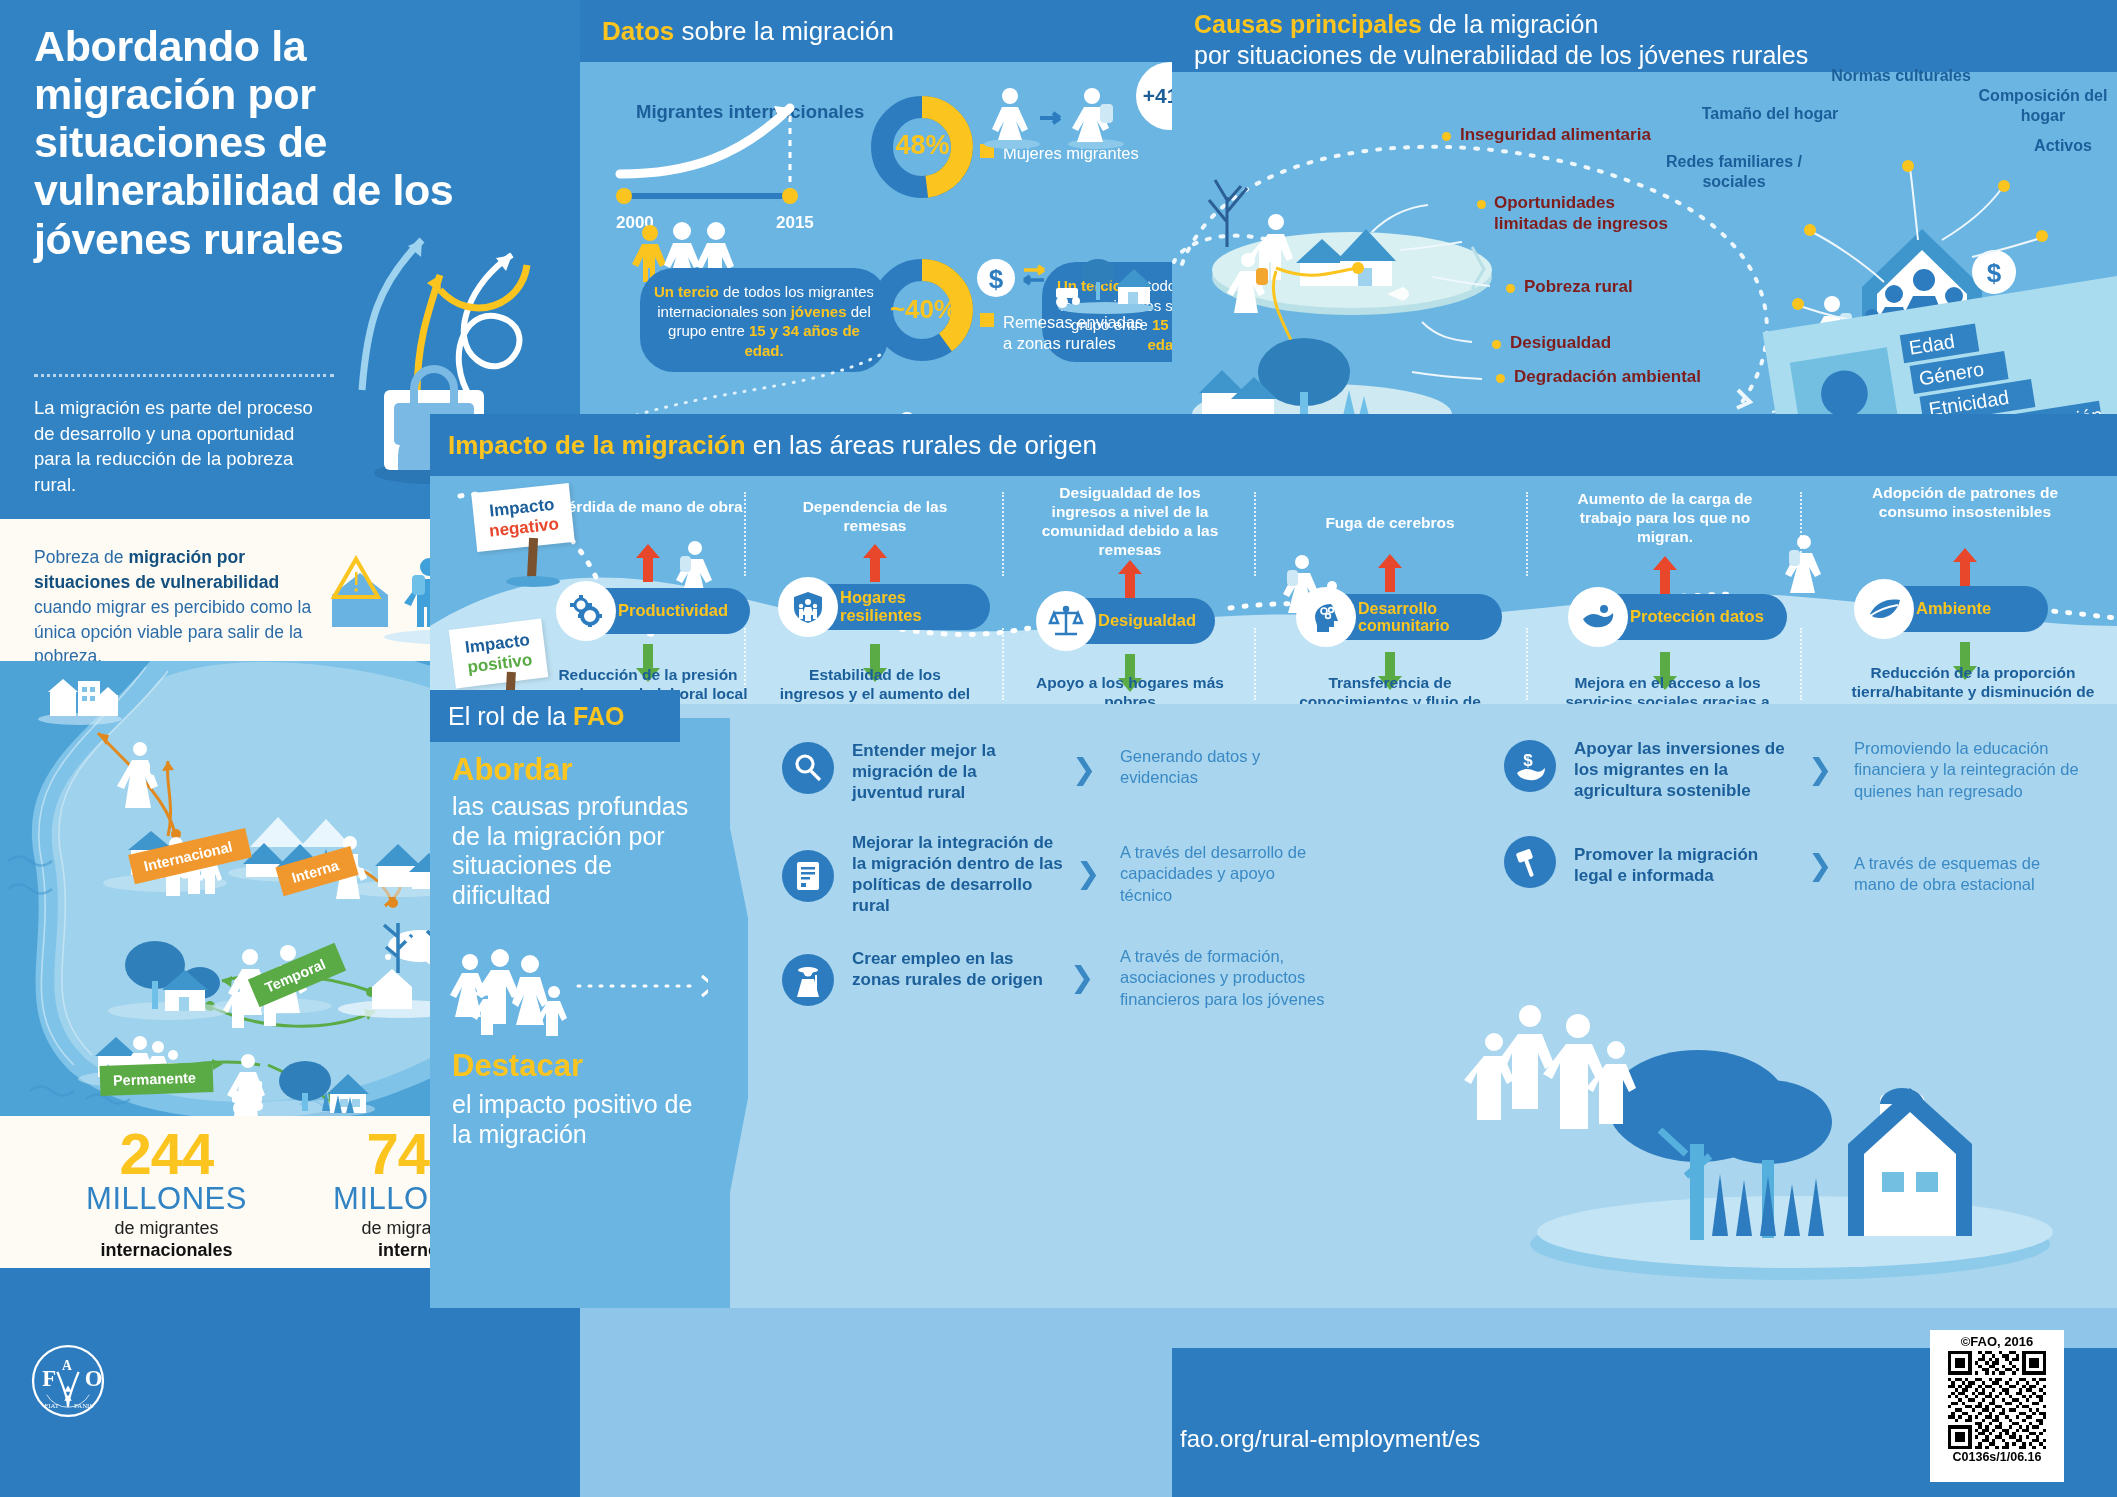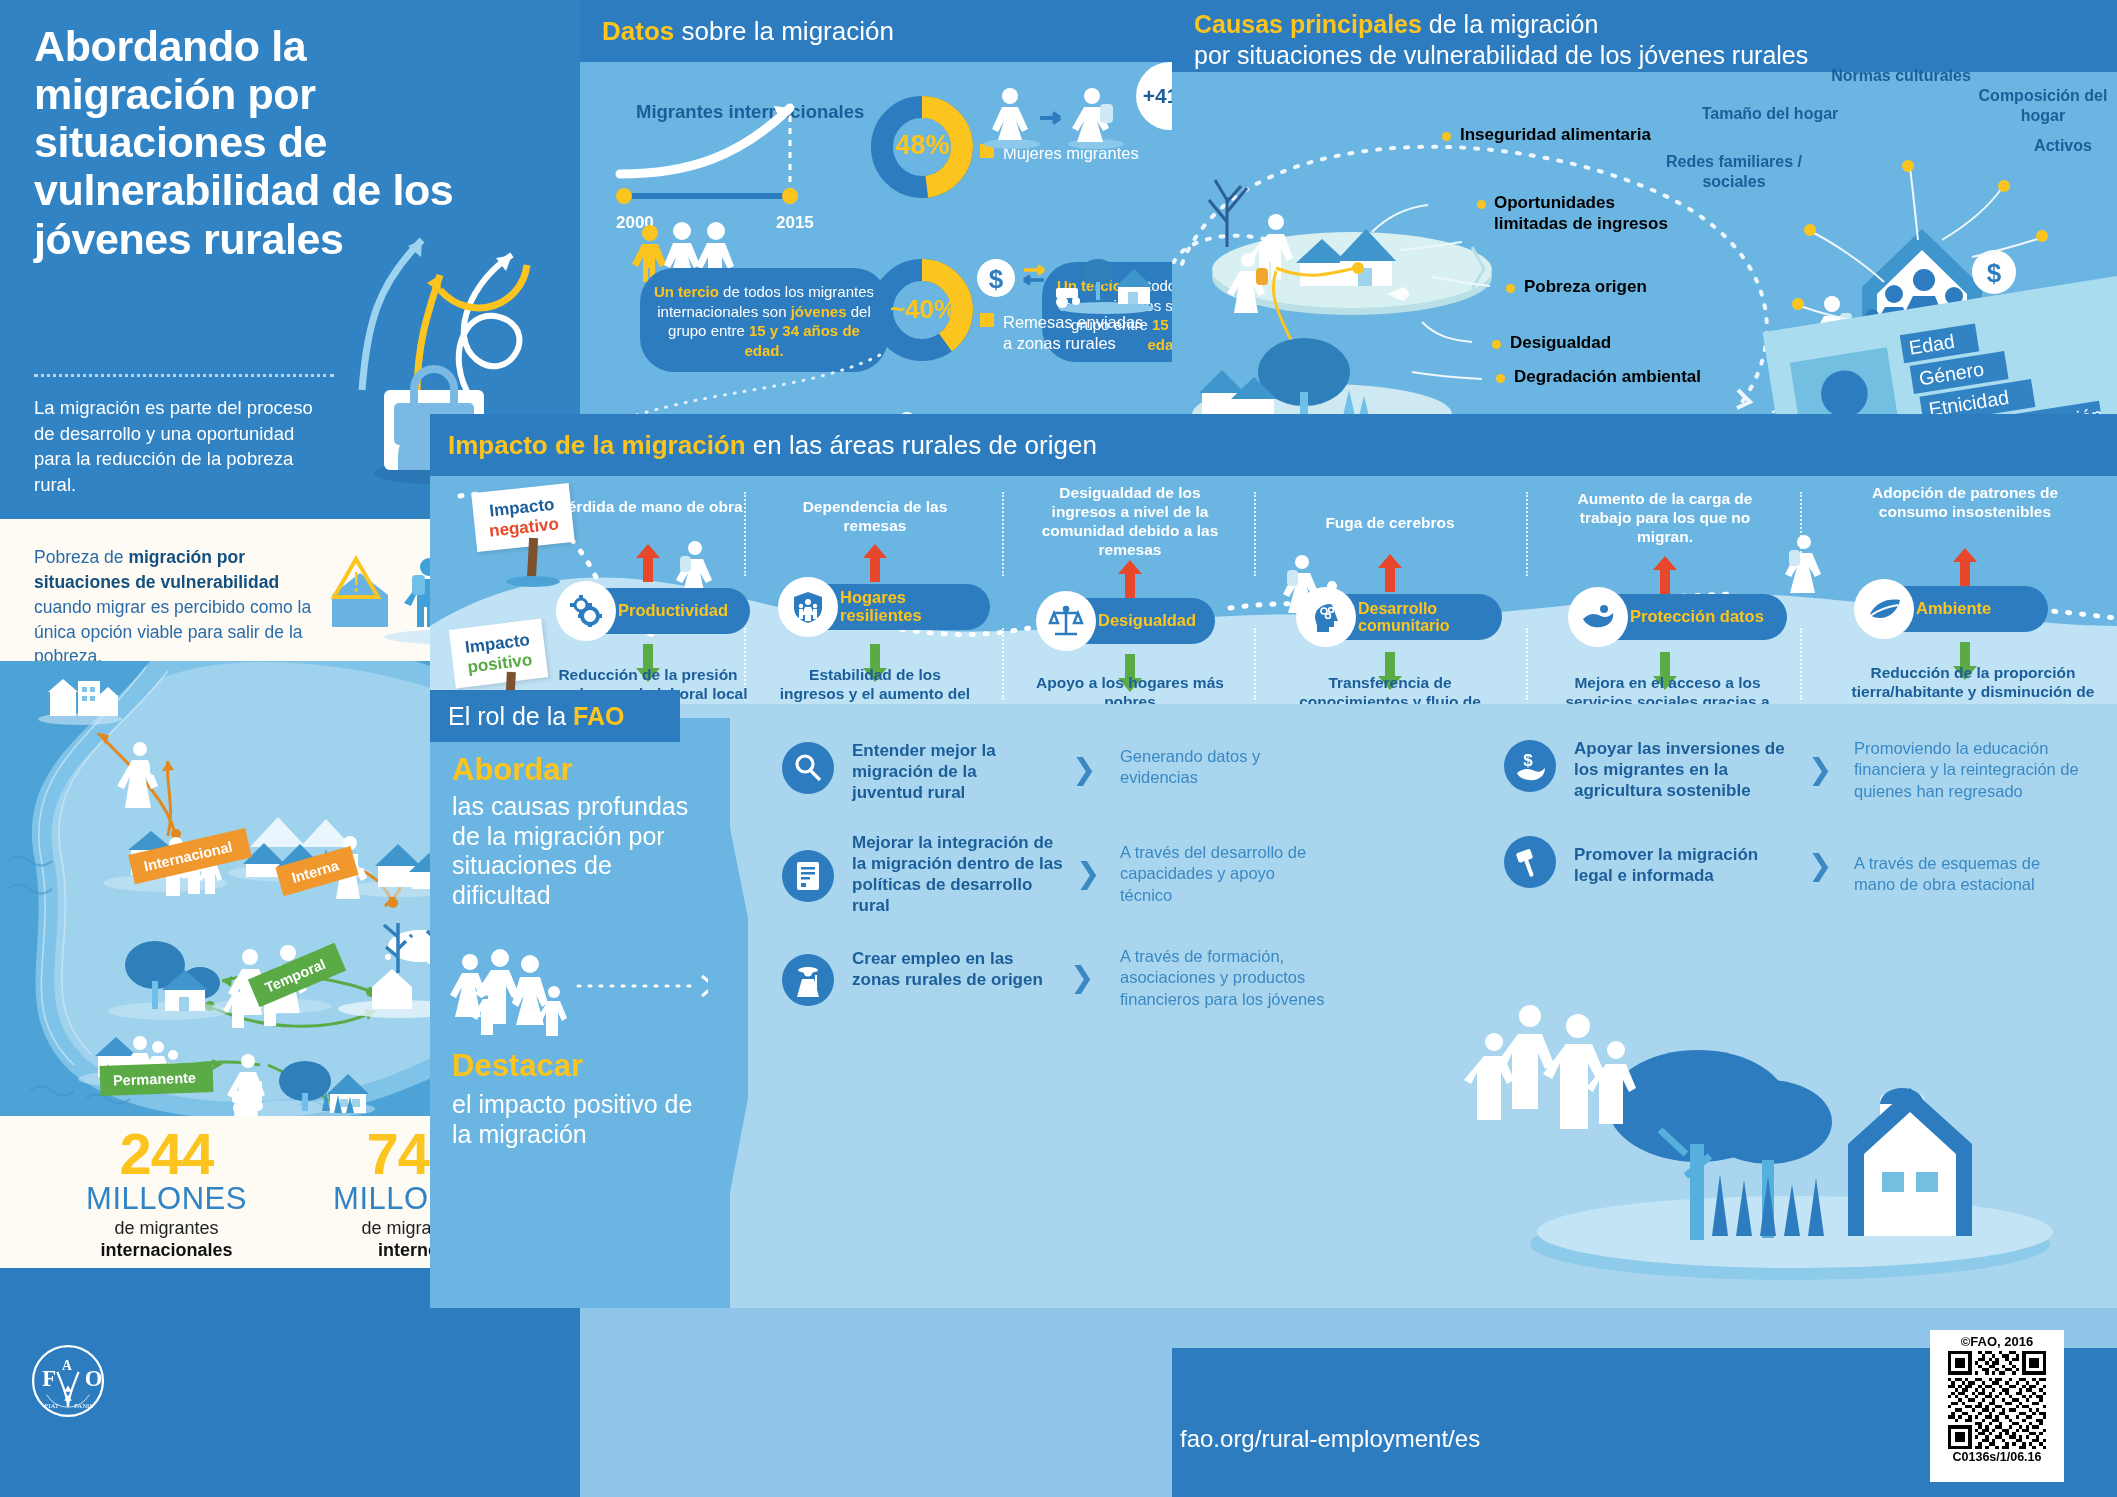"Inseguridad alimentaria" .cause-lbl { color: #000000 -> #7f1d1d }
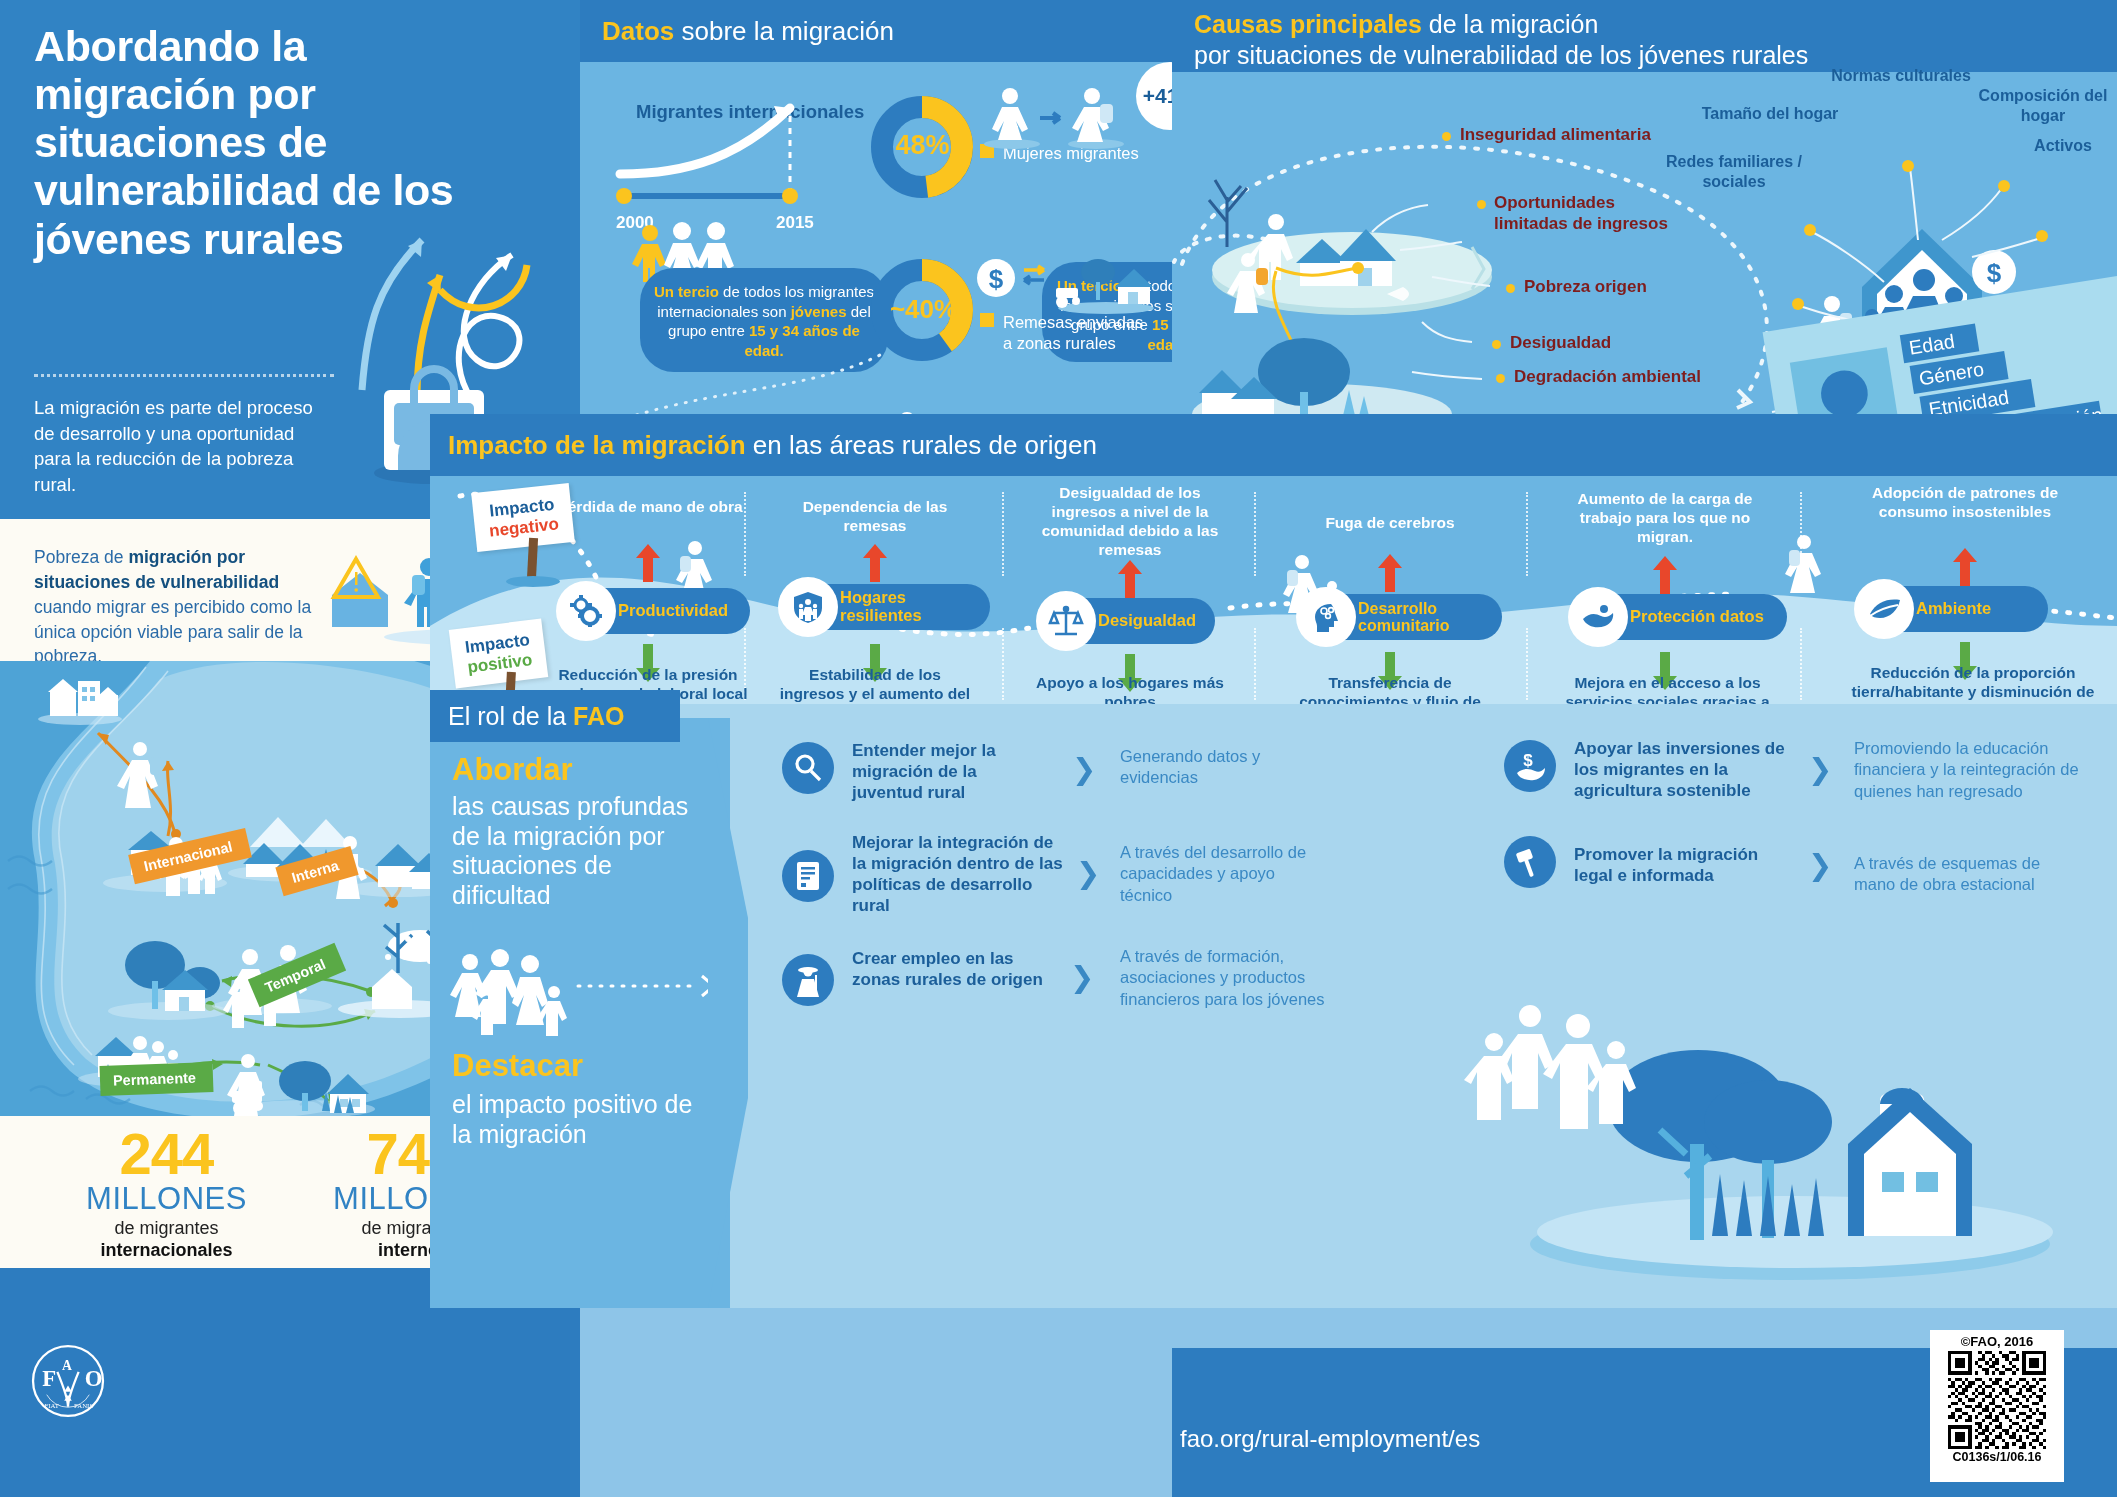"Pobreza origen" div.cause-lbl { text: origen -> rural }
